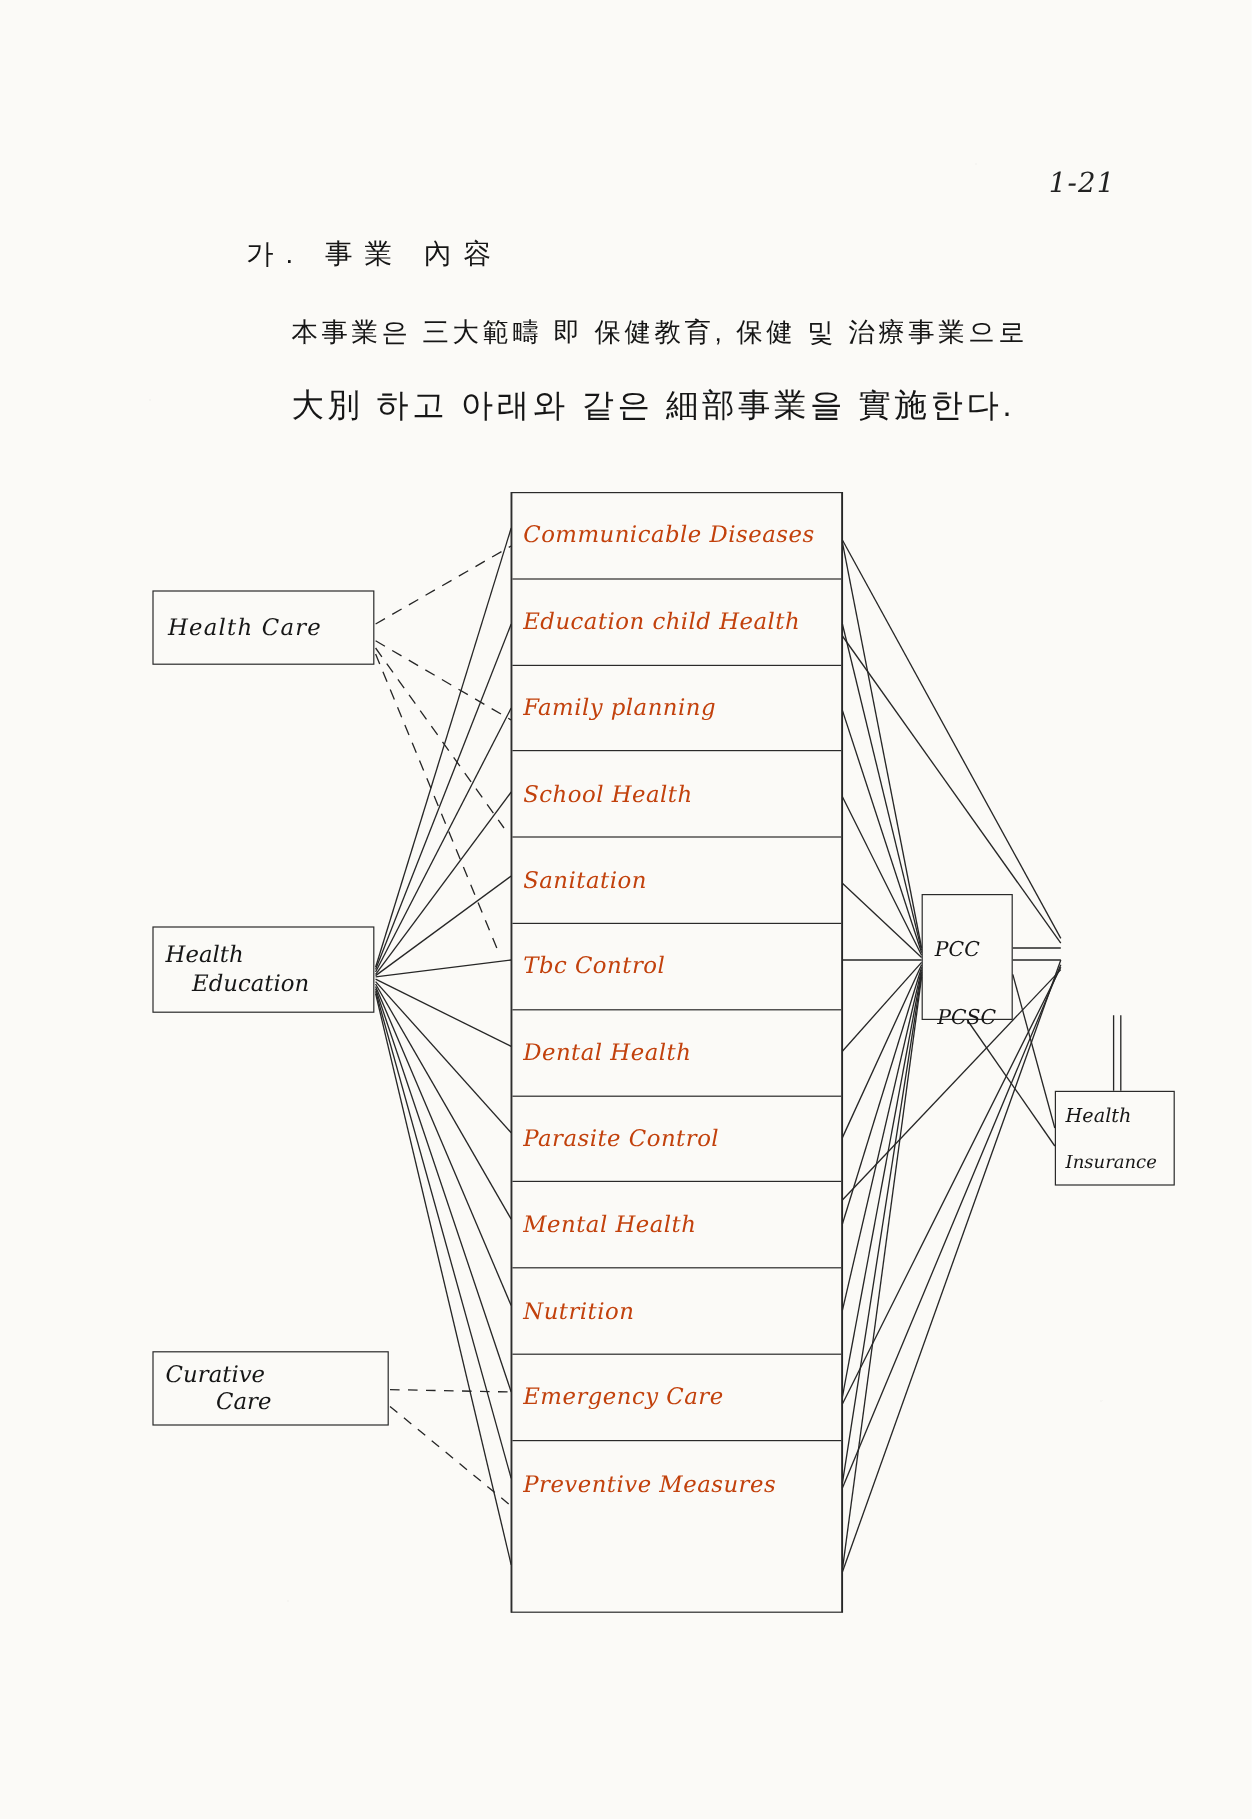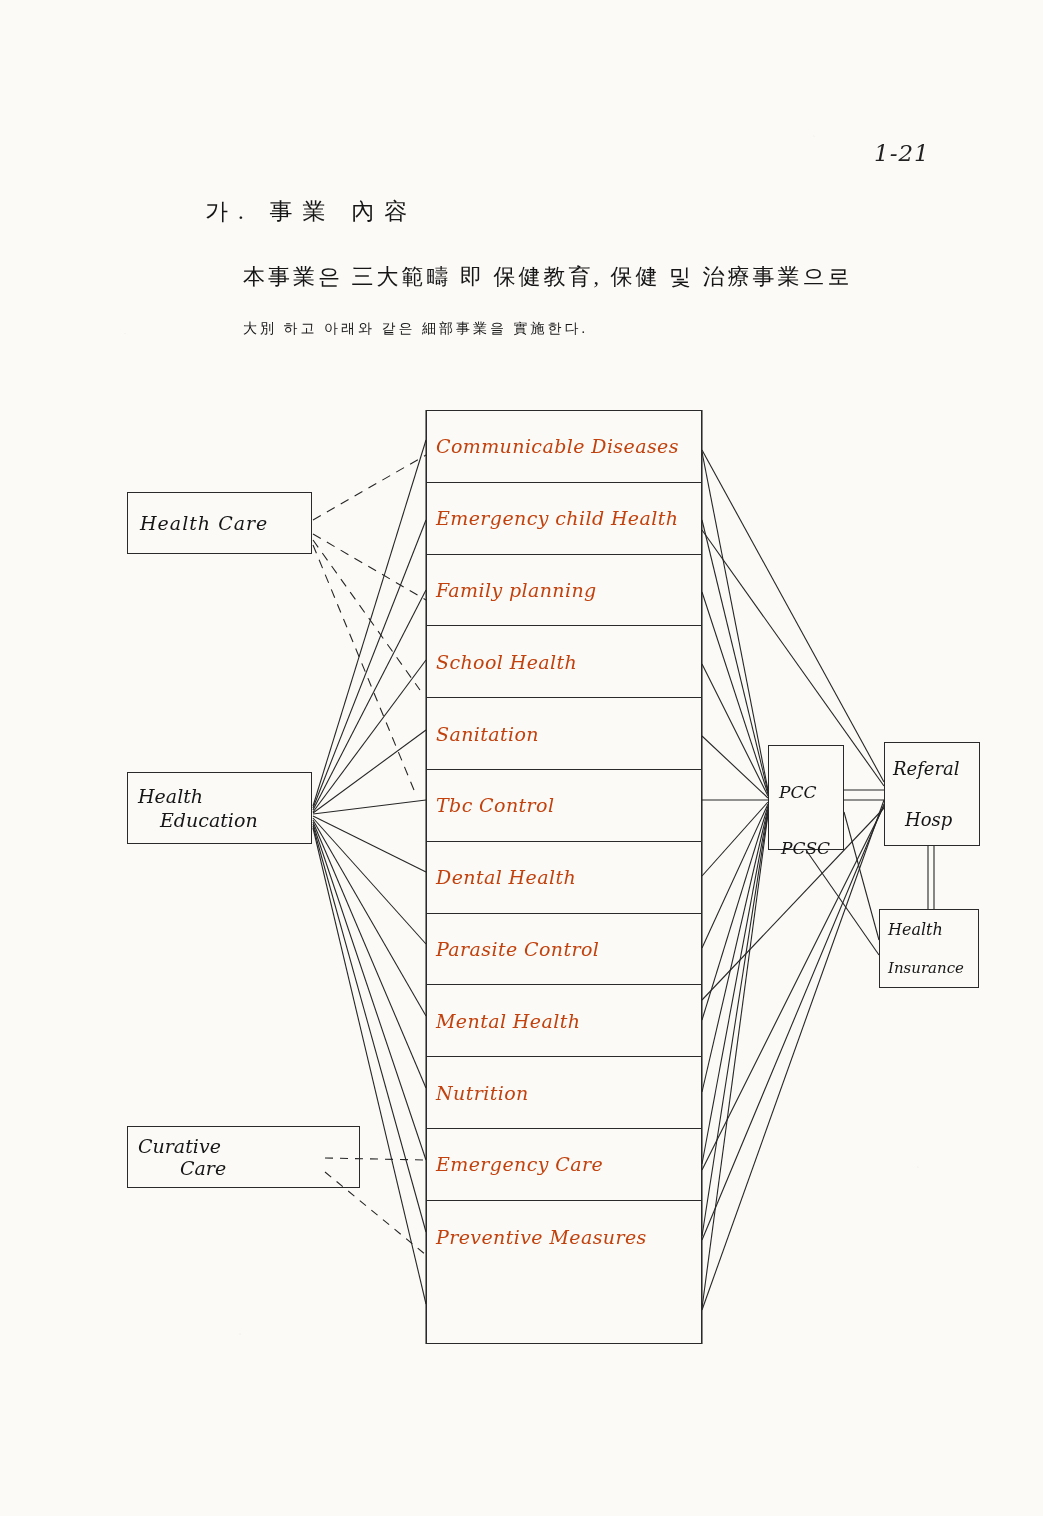"가. 事業 內容" .hand-ko { font-family: Liberation Serif, serif -> Liberation Sans, sans-serif }
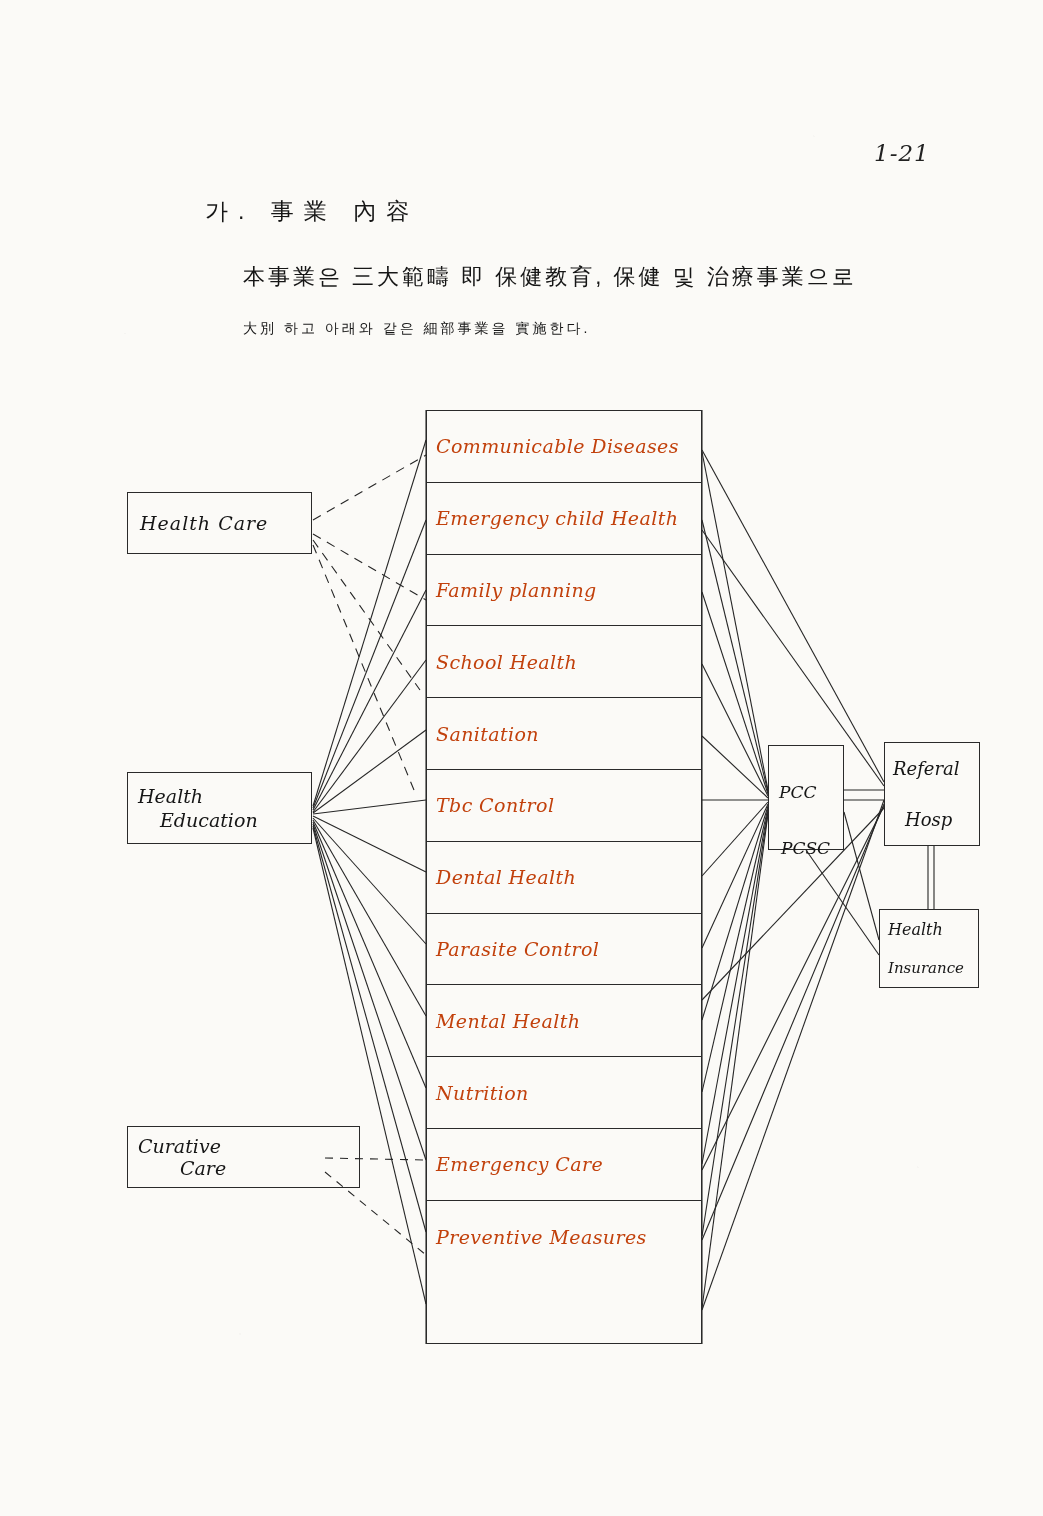"大別 하고 아래와 같은 細部事業을" #para-line-2 { font-size: 14px -> 27px }
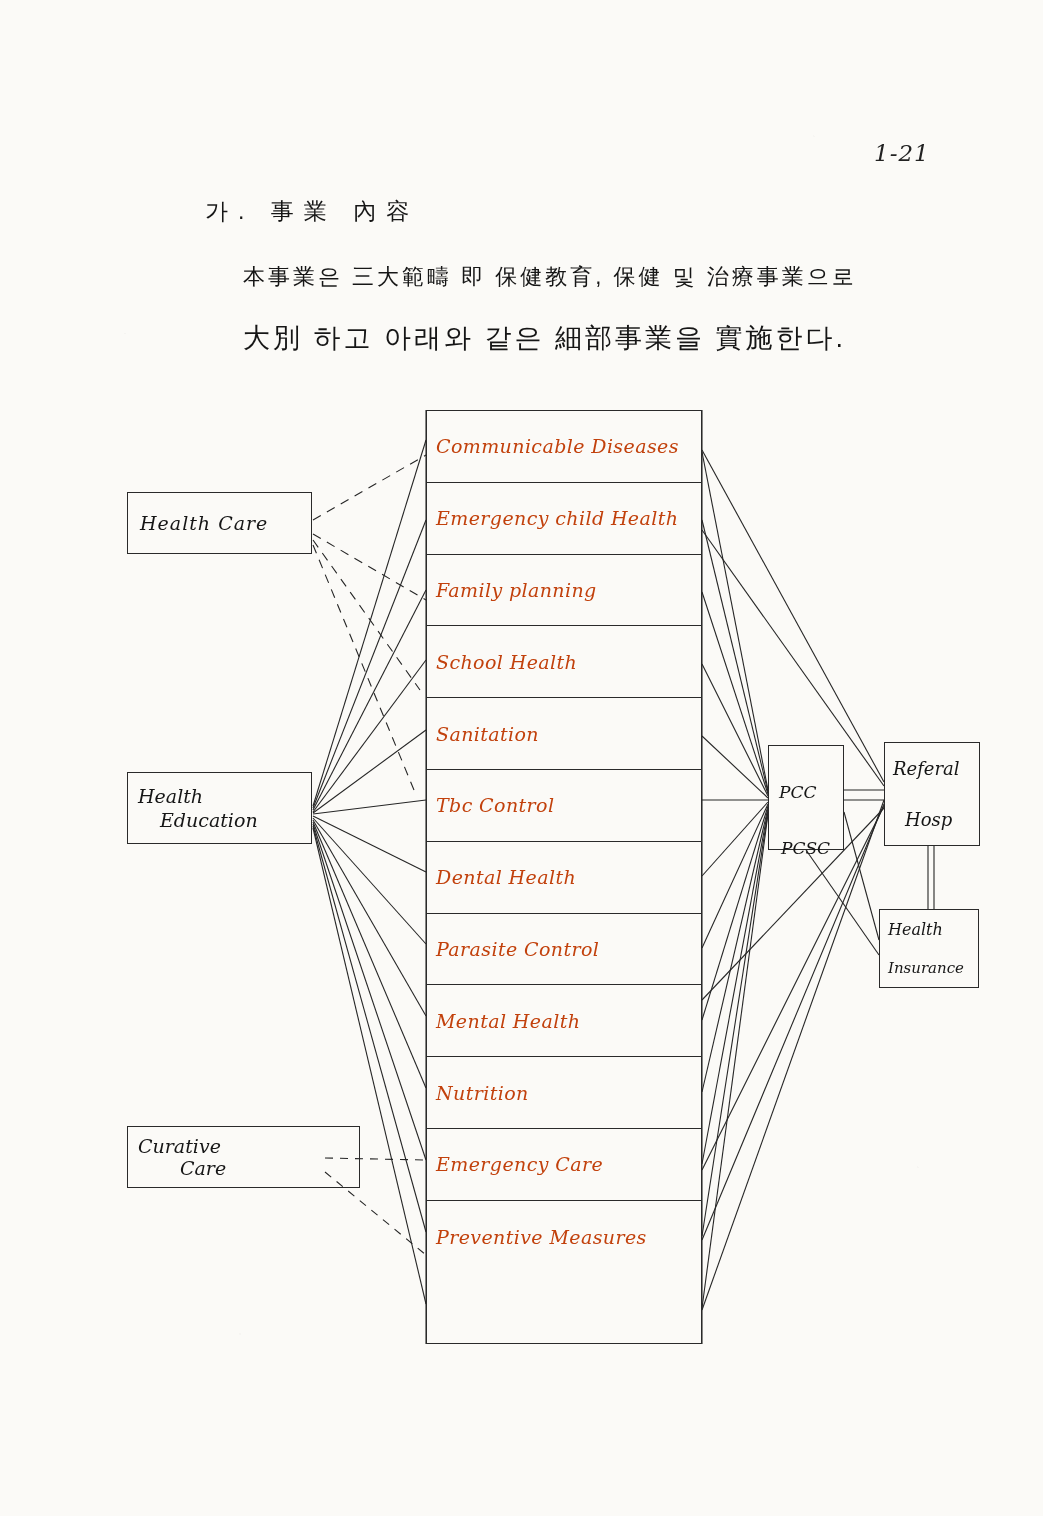"Emergency child Health" span.label { text: Emergency -> Education }
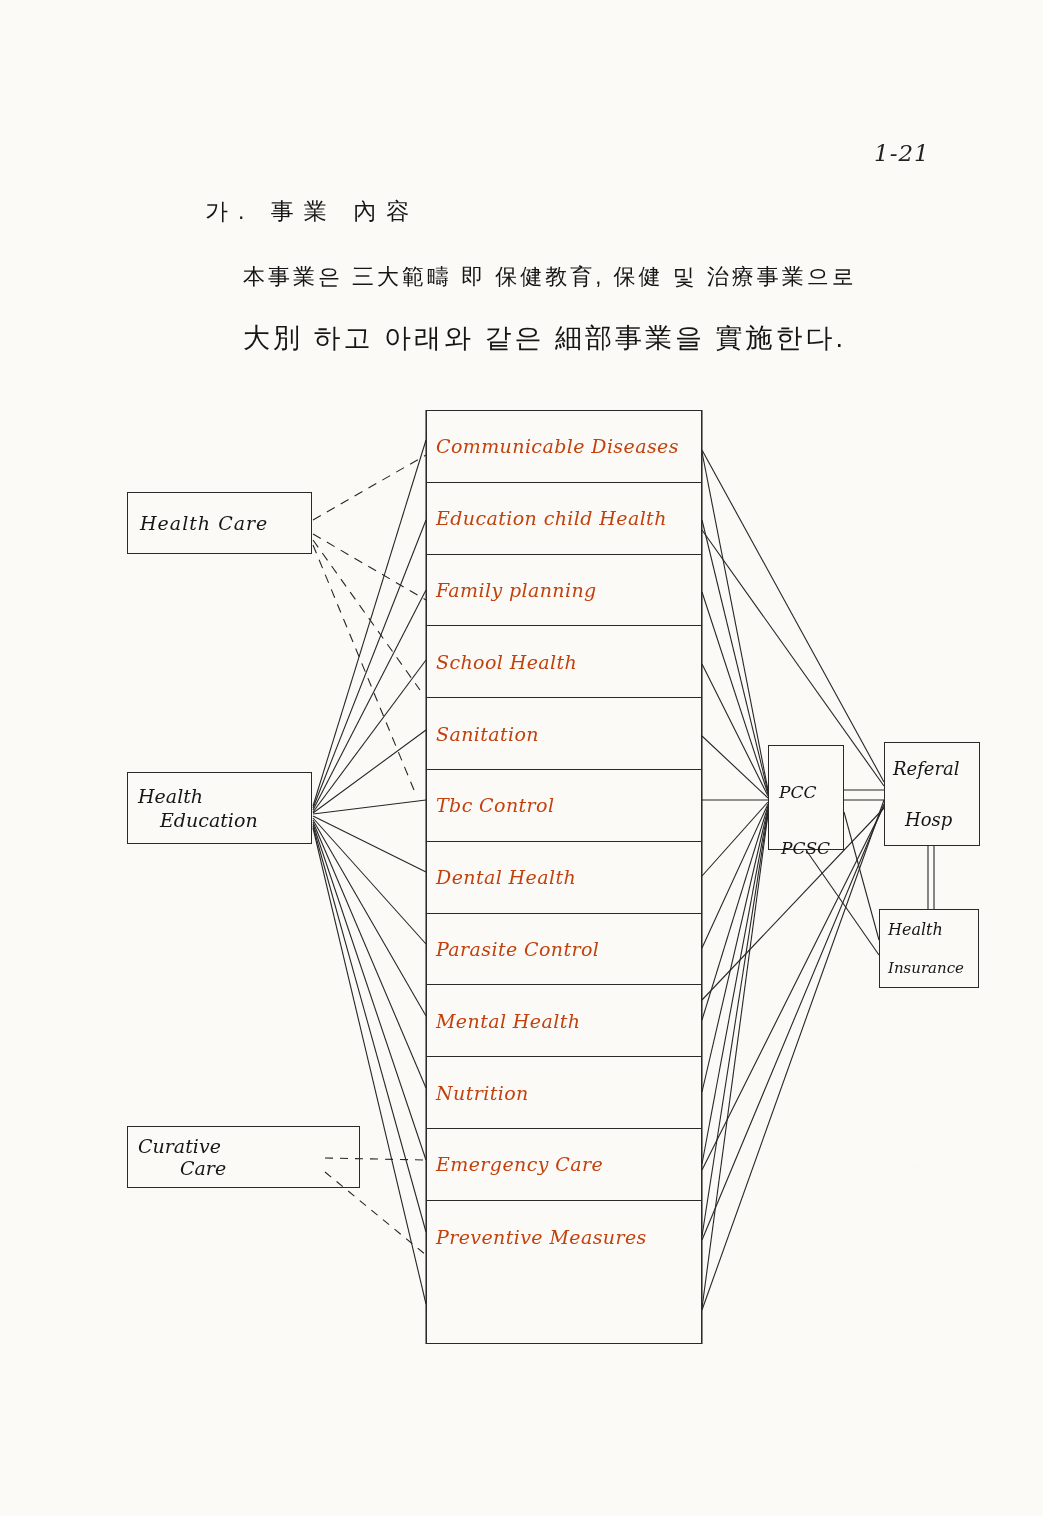"Referal" div.node { html: <div> <div>Referal</div> <div>Hosp</div> </div> -> none }
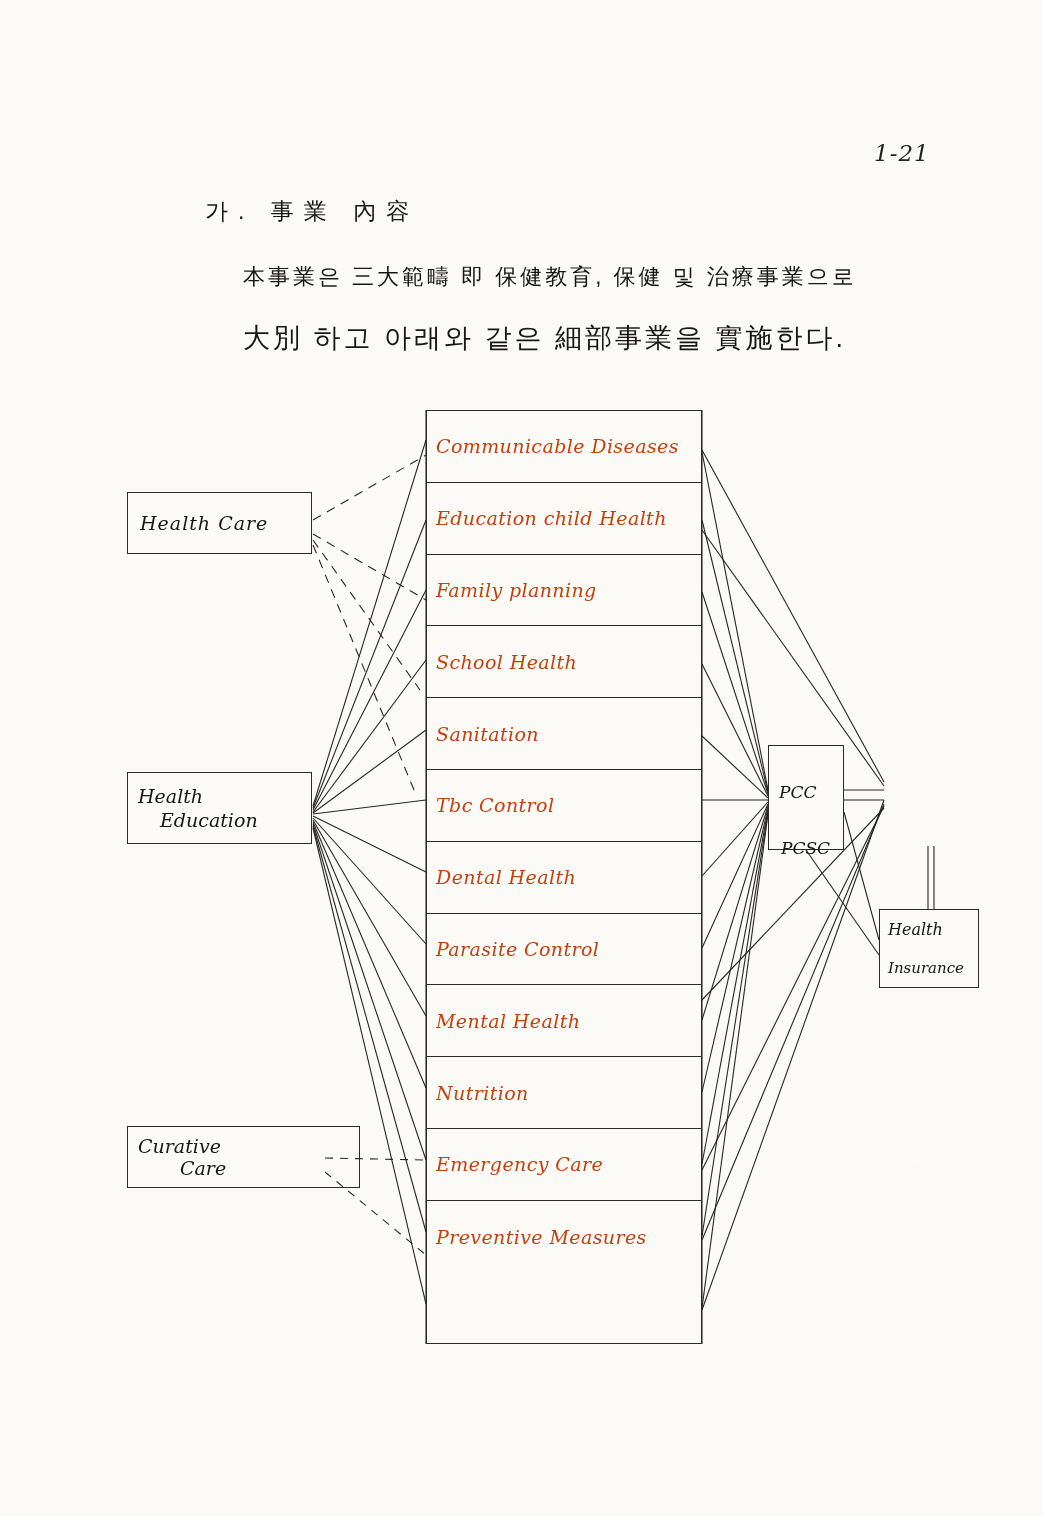"Curative" #node-curative-care { width: 233px -> 197px }
